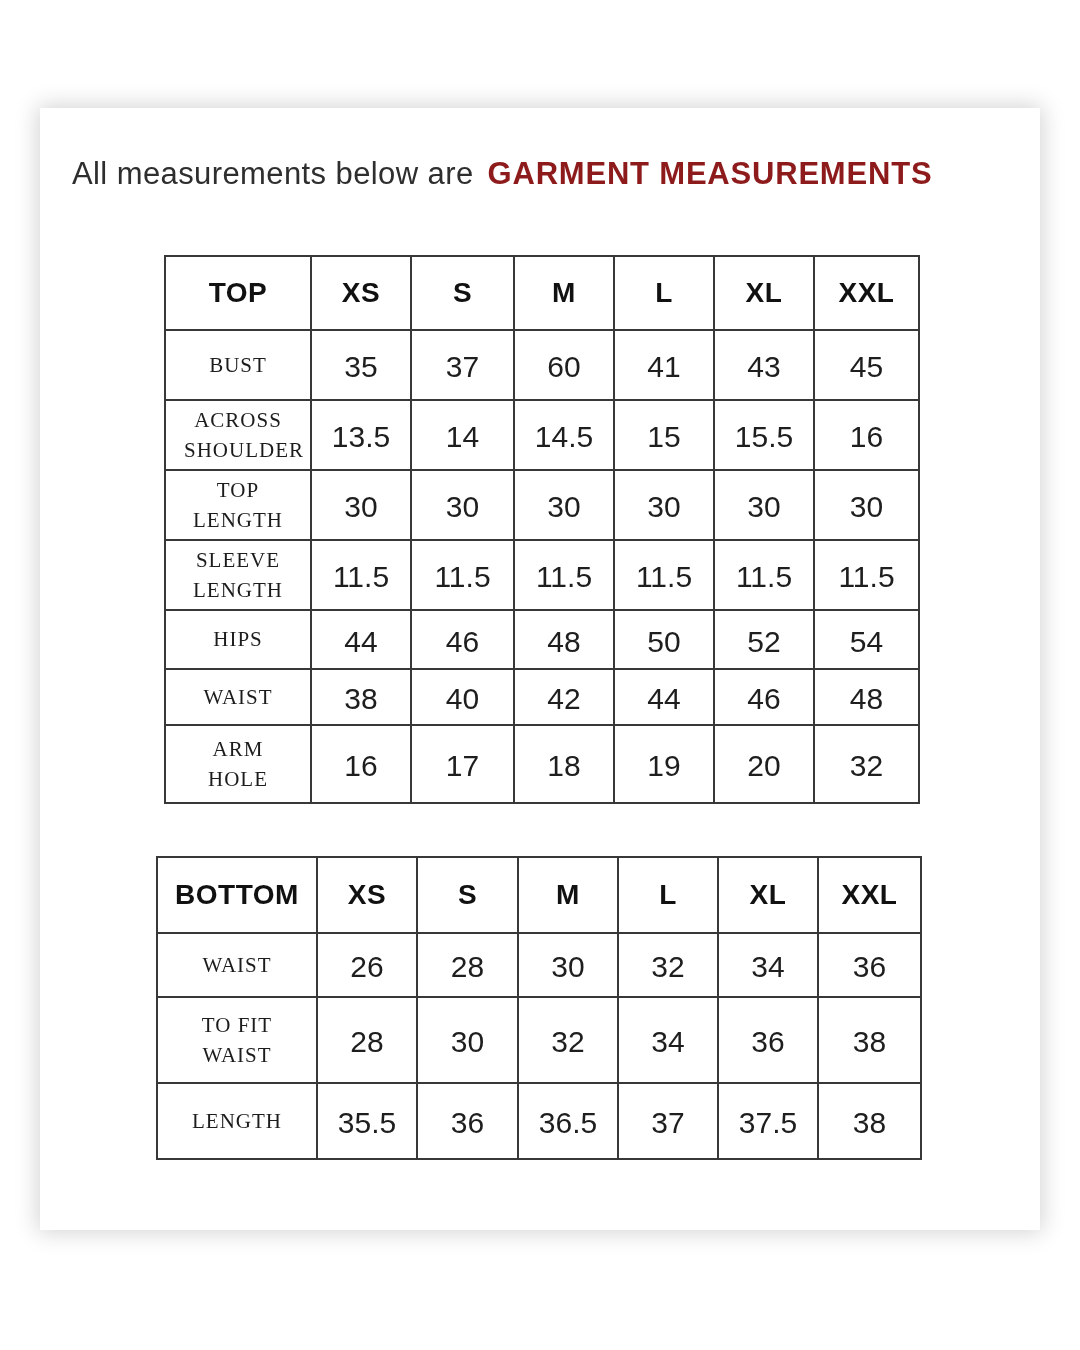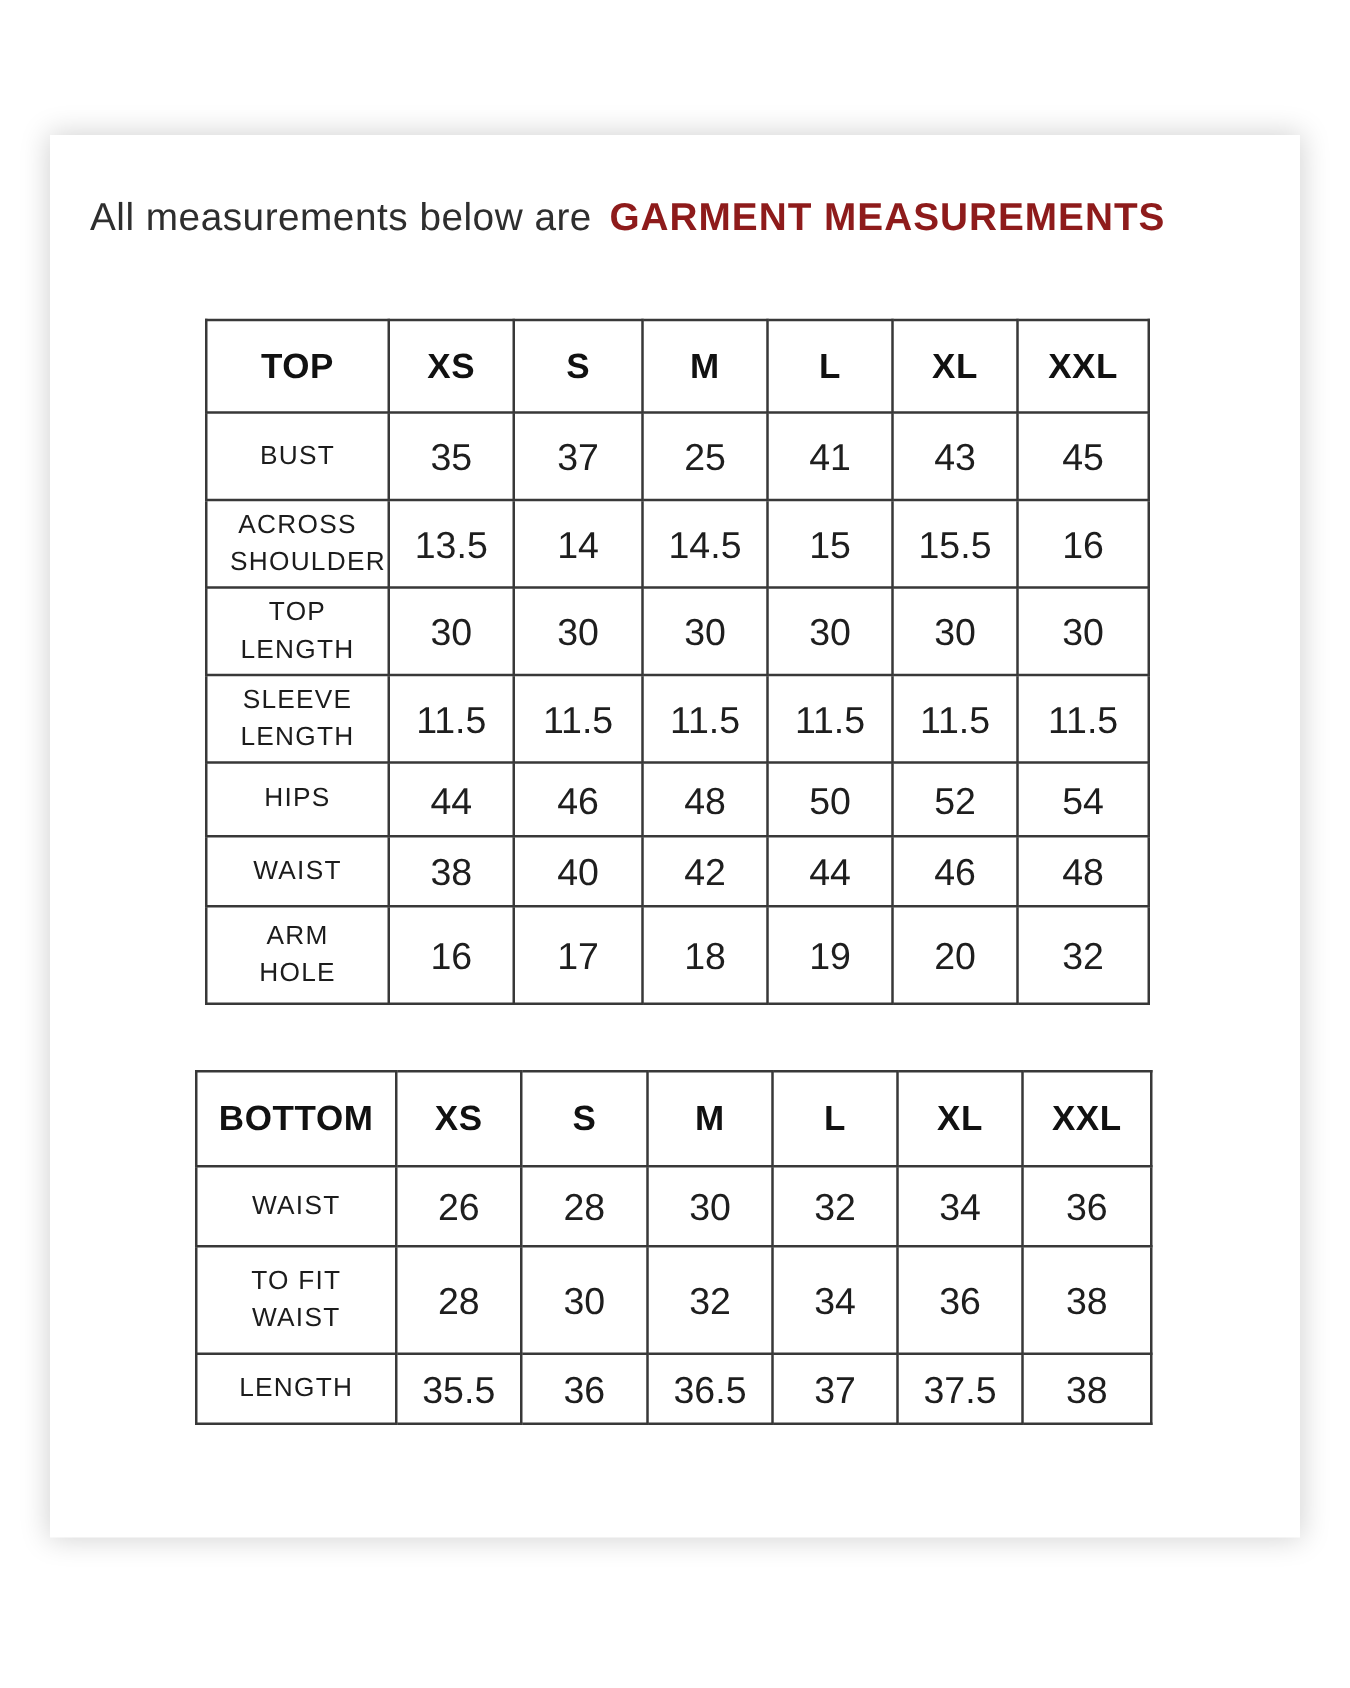"BUST" .t tbody th.rowlabel { font-family: none -> Liberation Serif, serif }
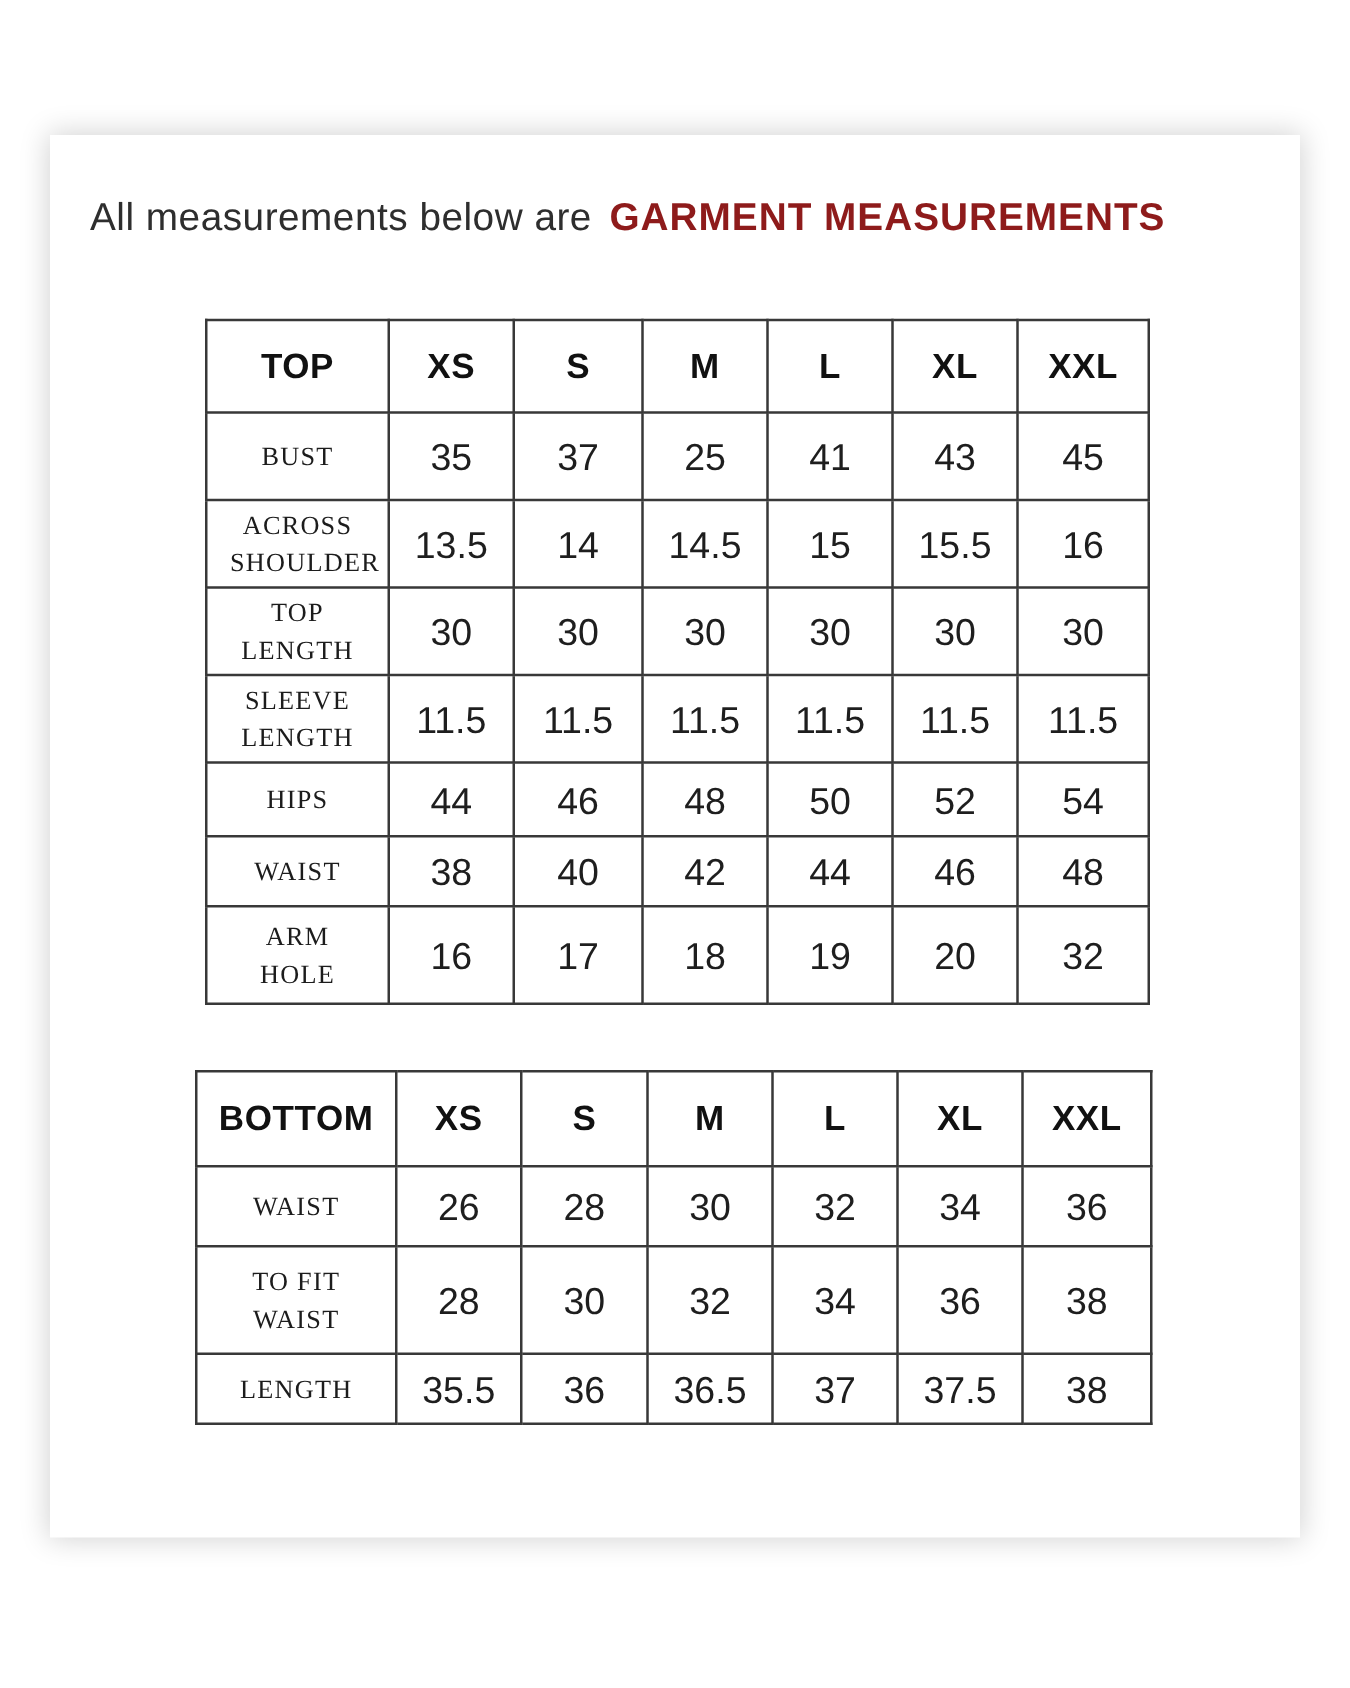"25" td { text: 25 -> 60 }
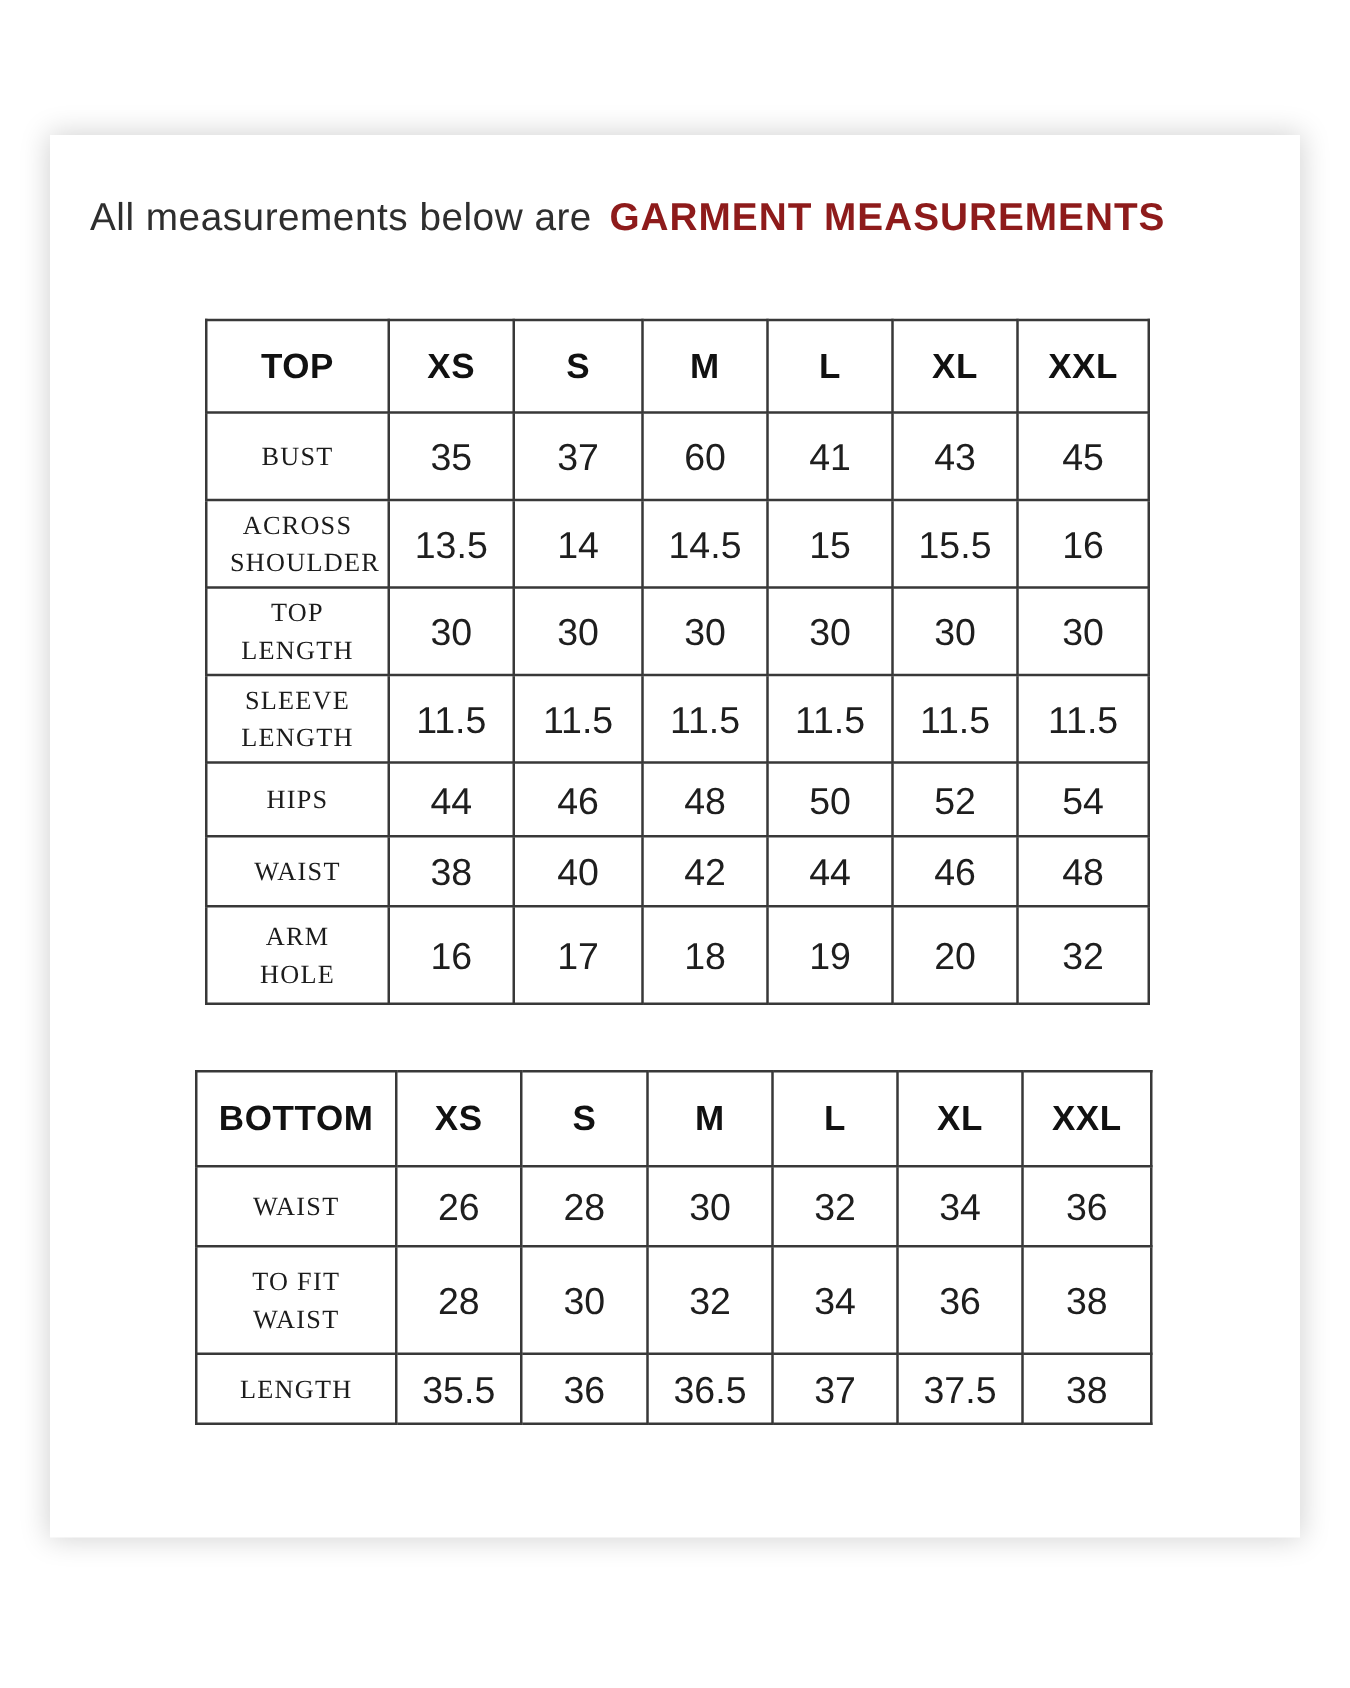"LENGTH" .t2 tbody tr:nth-child(3) { height: 56px -> 76px }
